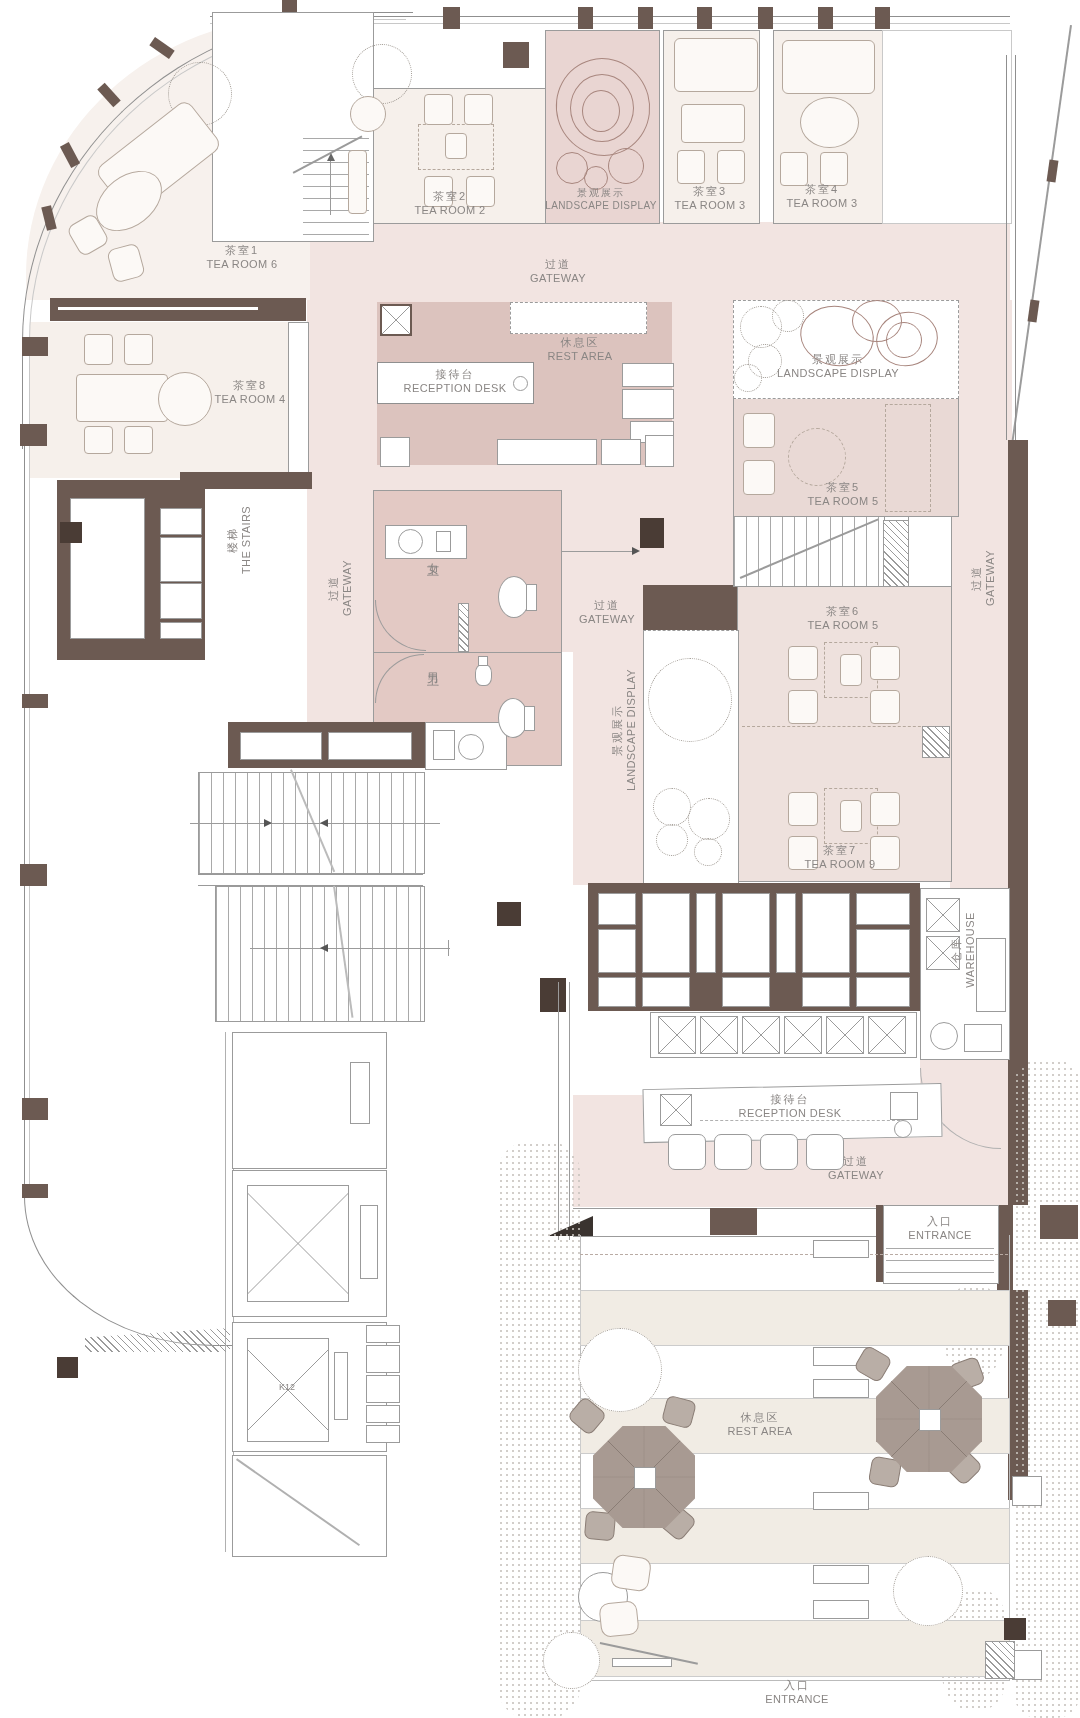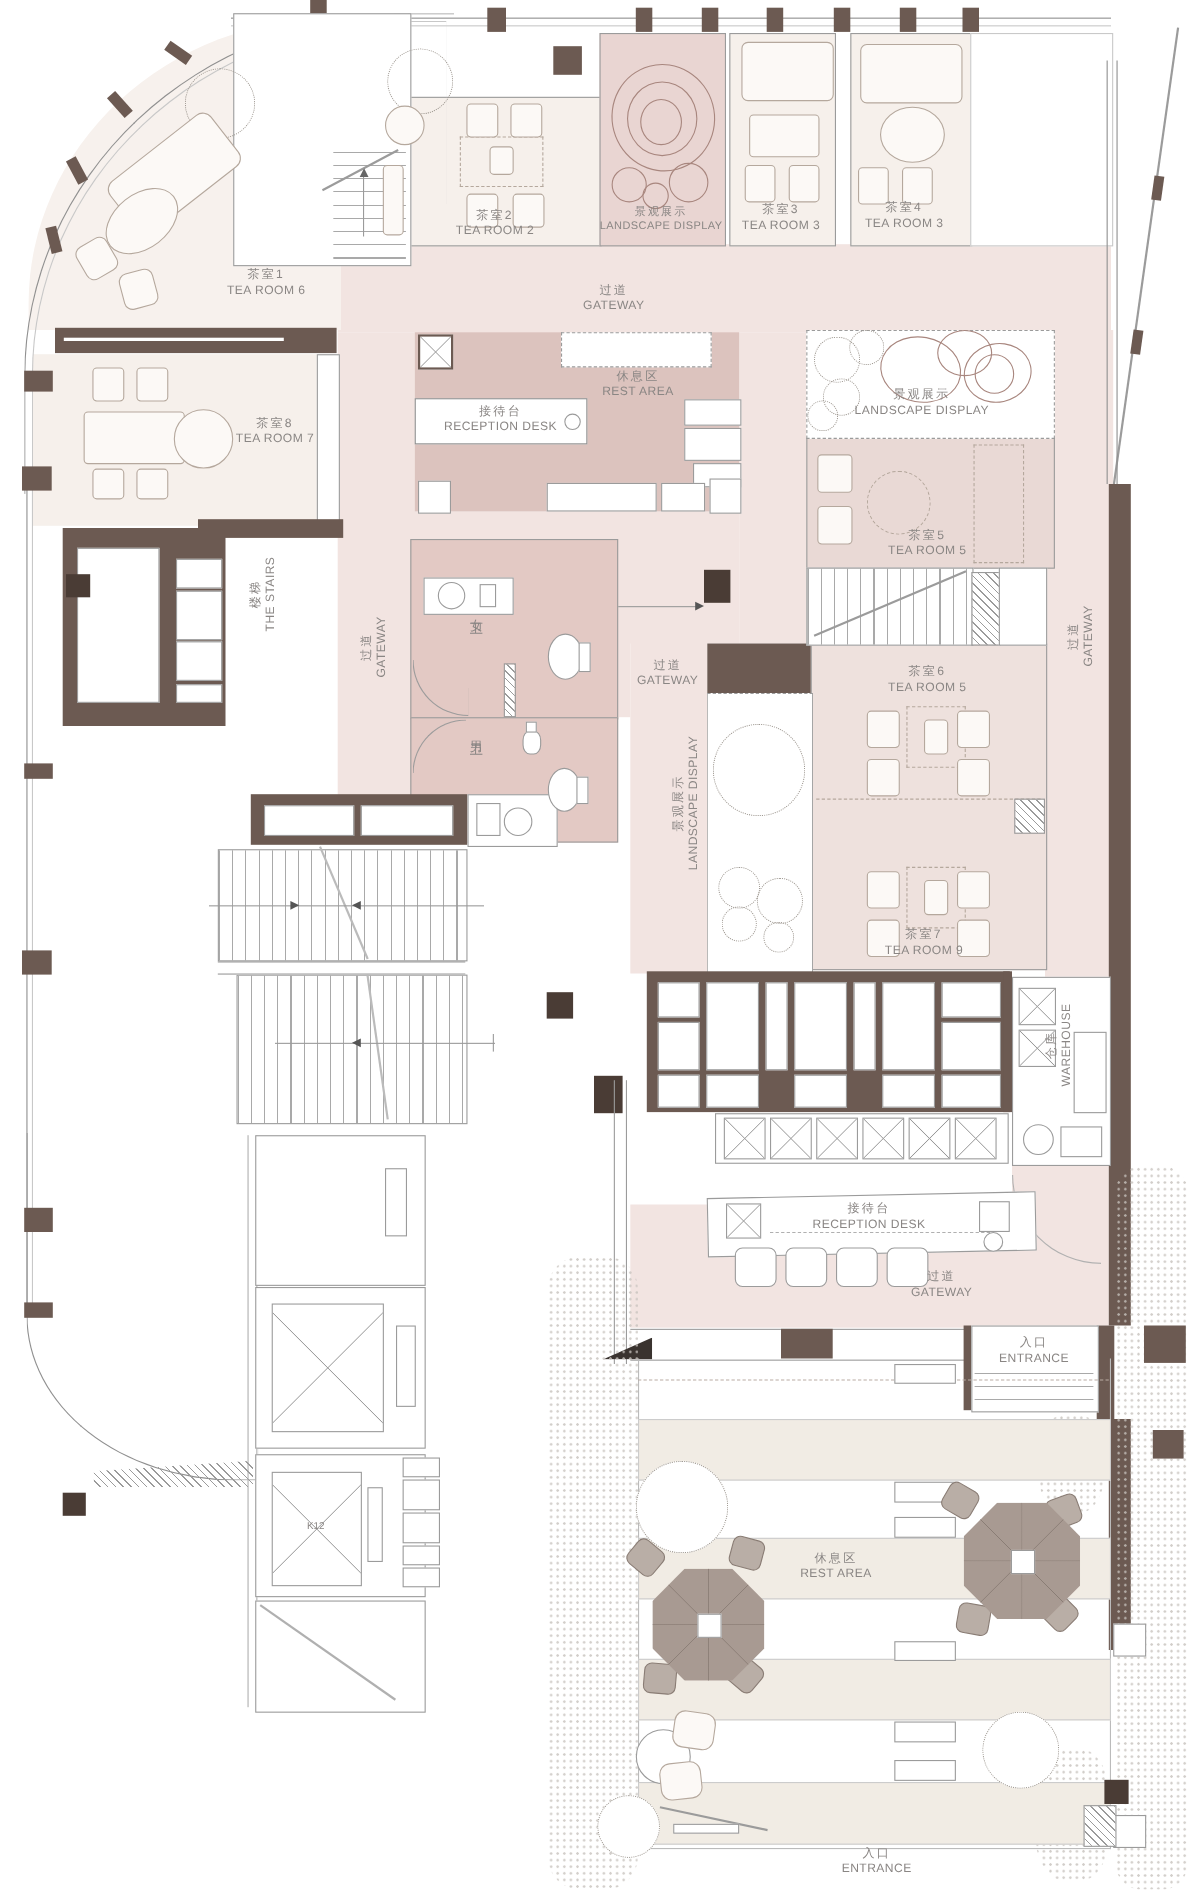"TEA ROOM 7" div.en { text: 7 -> 4 }
